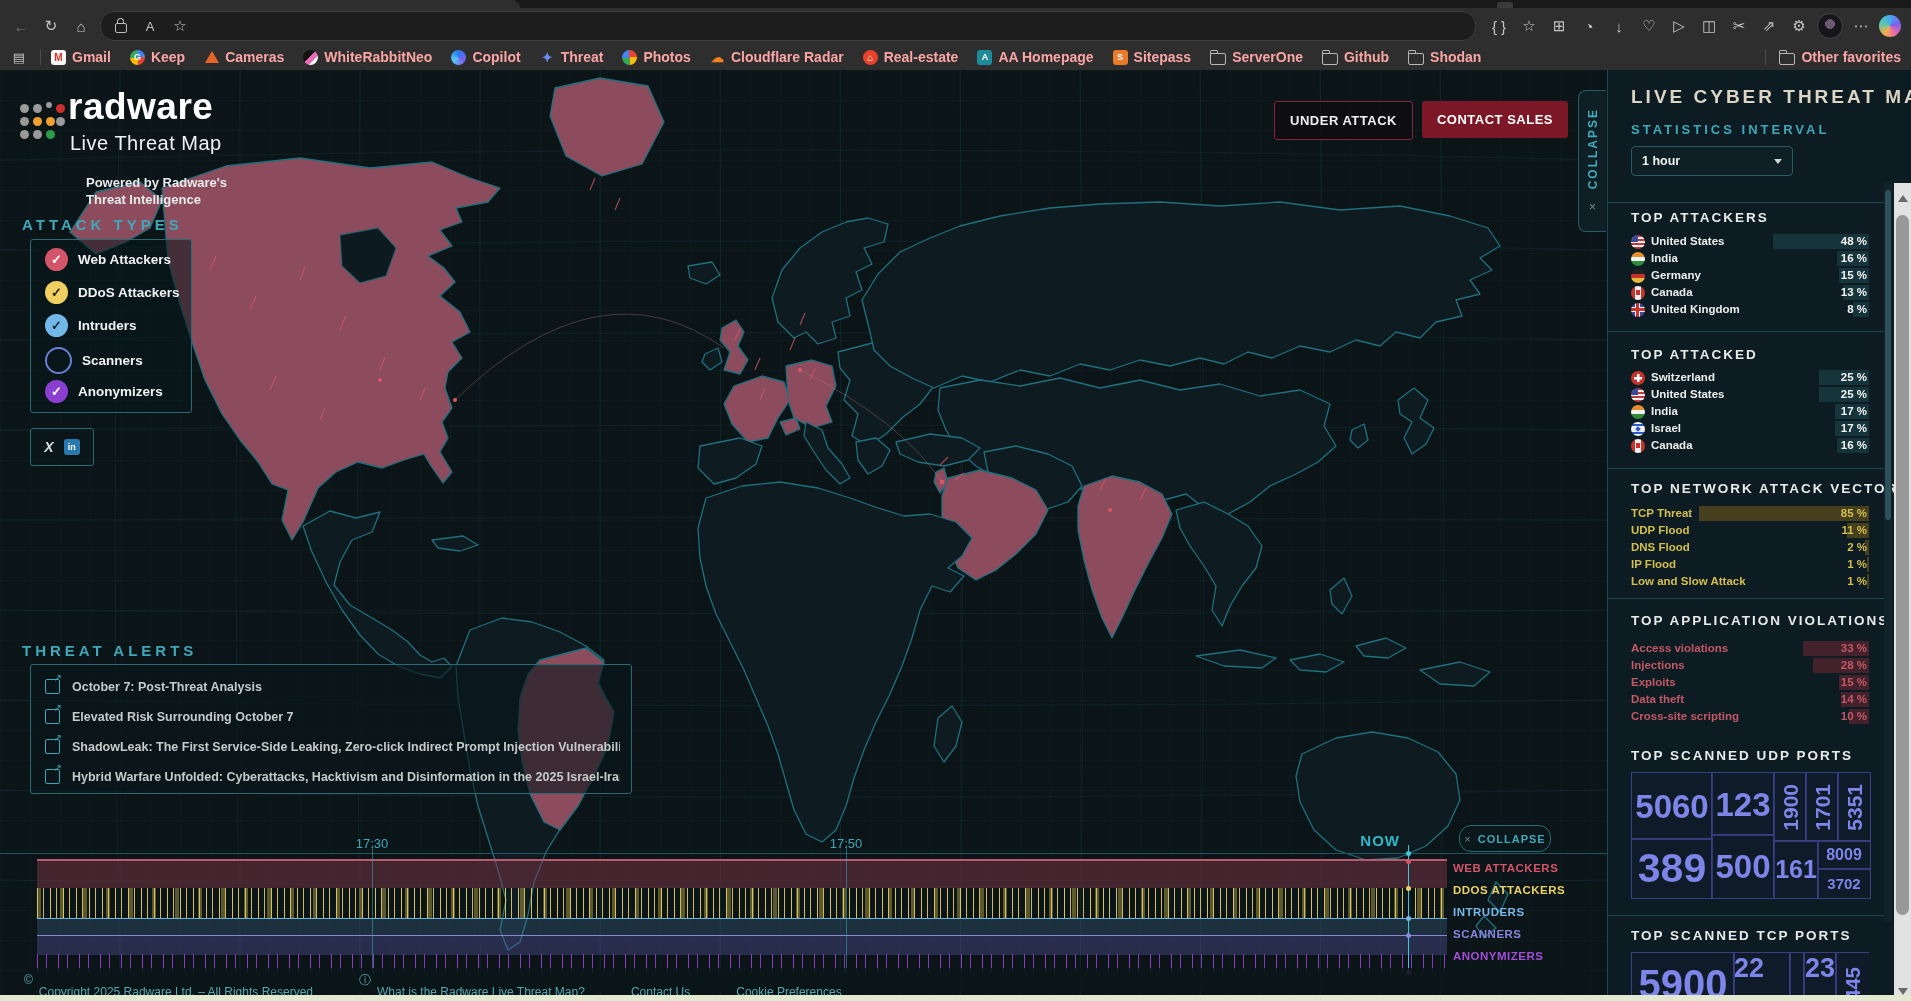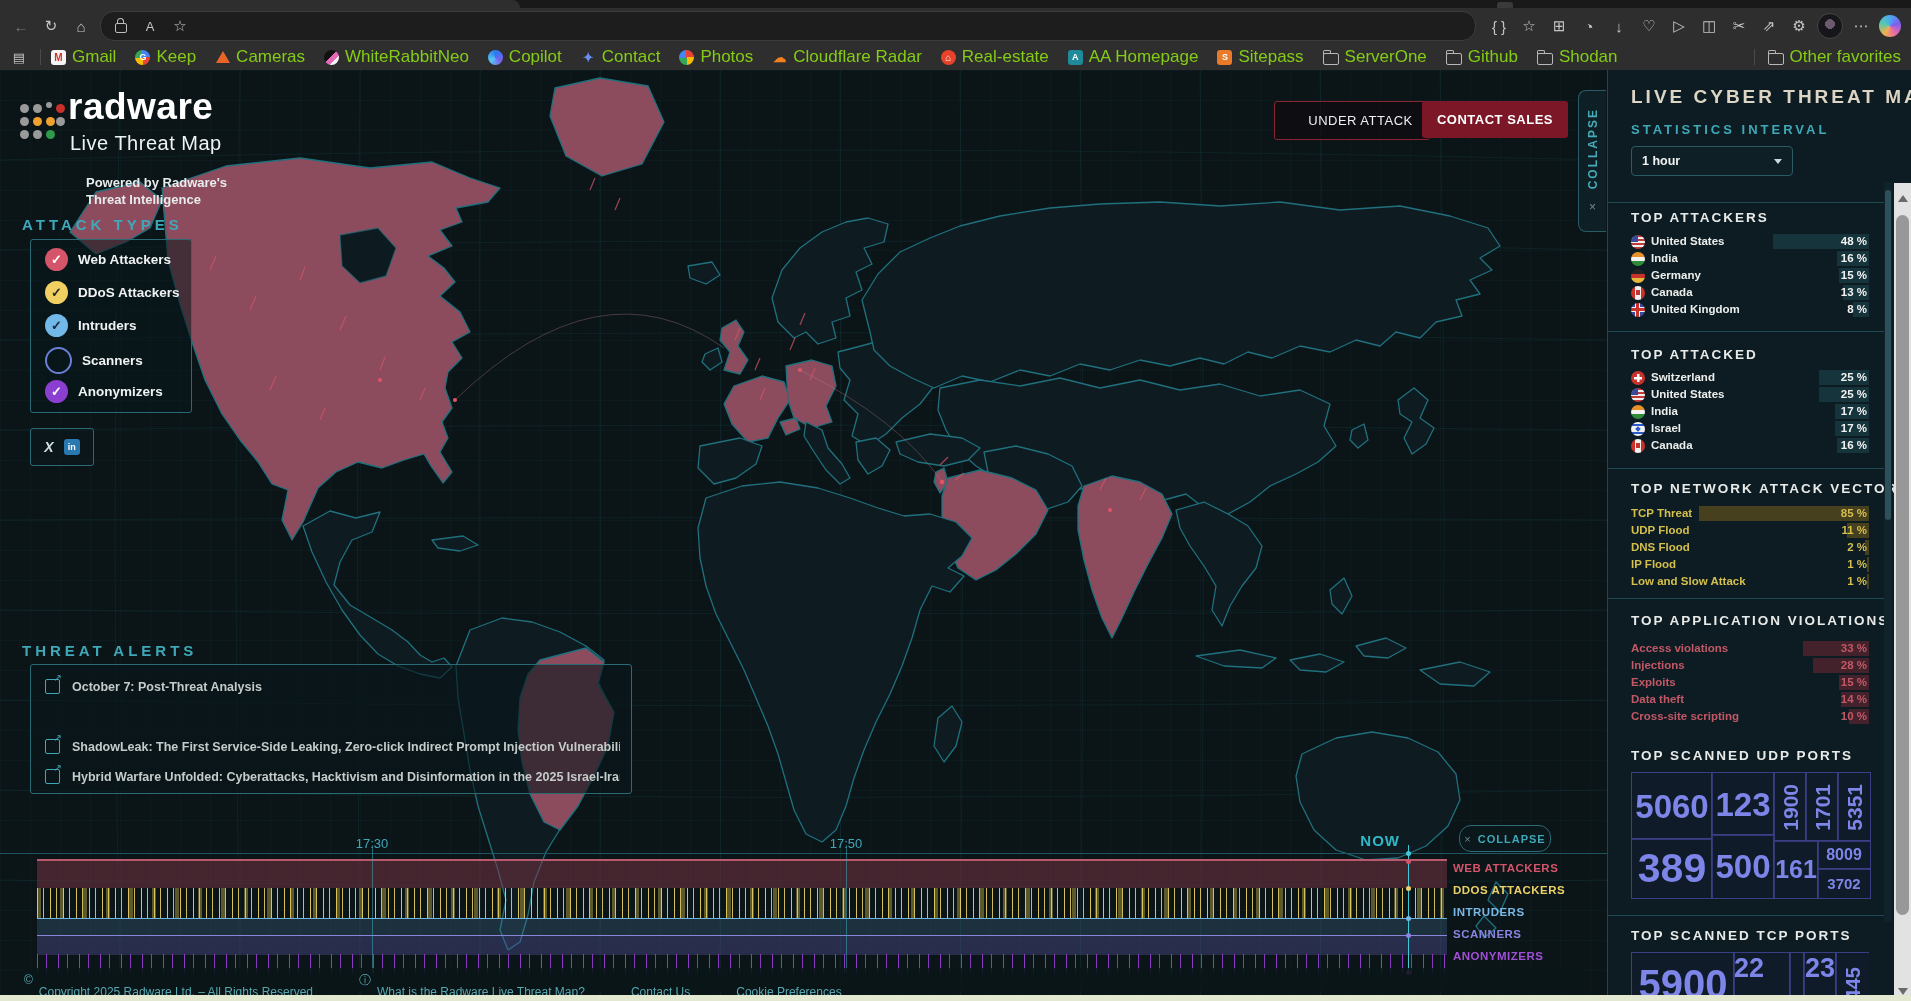"Gmail" .bm-l { color: #84cc16 -> #fca5a5; font-size: 17px -> 14px; font-weight: none -> bold }
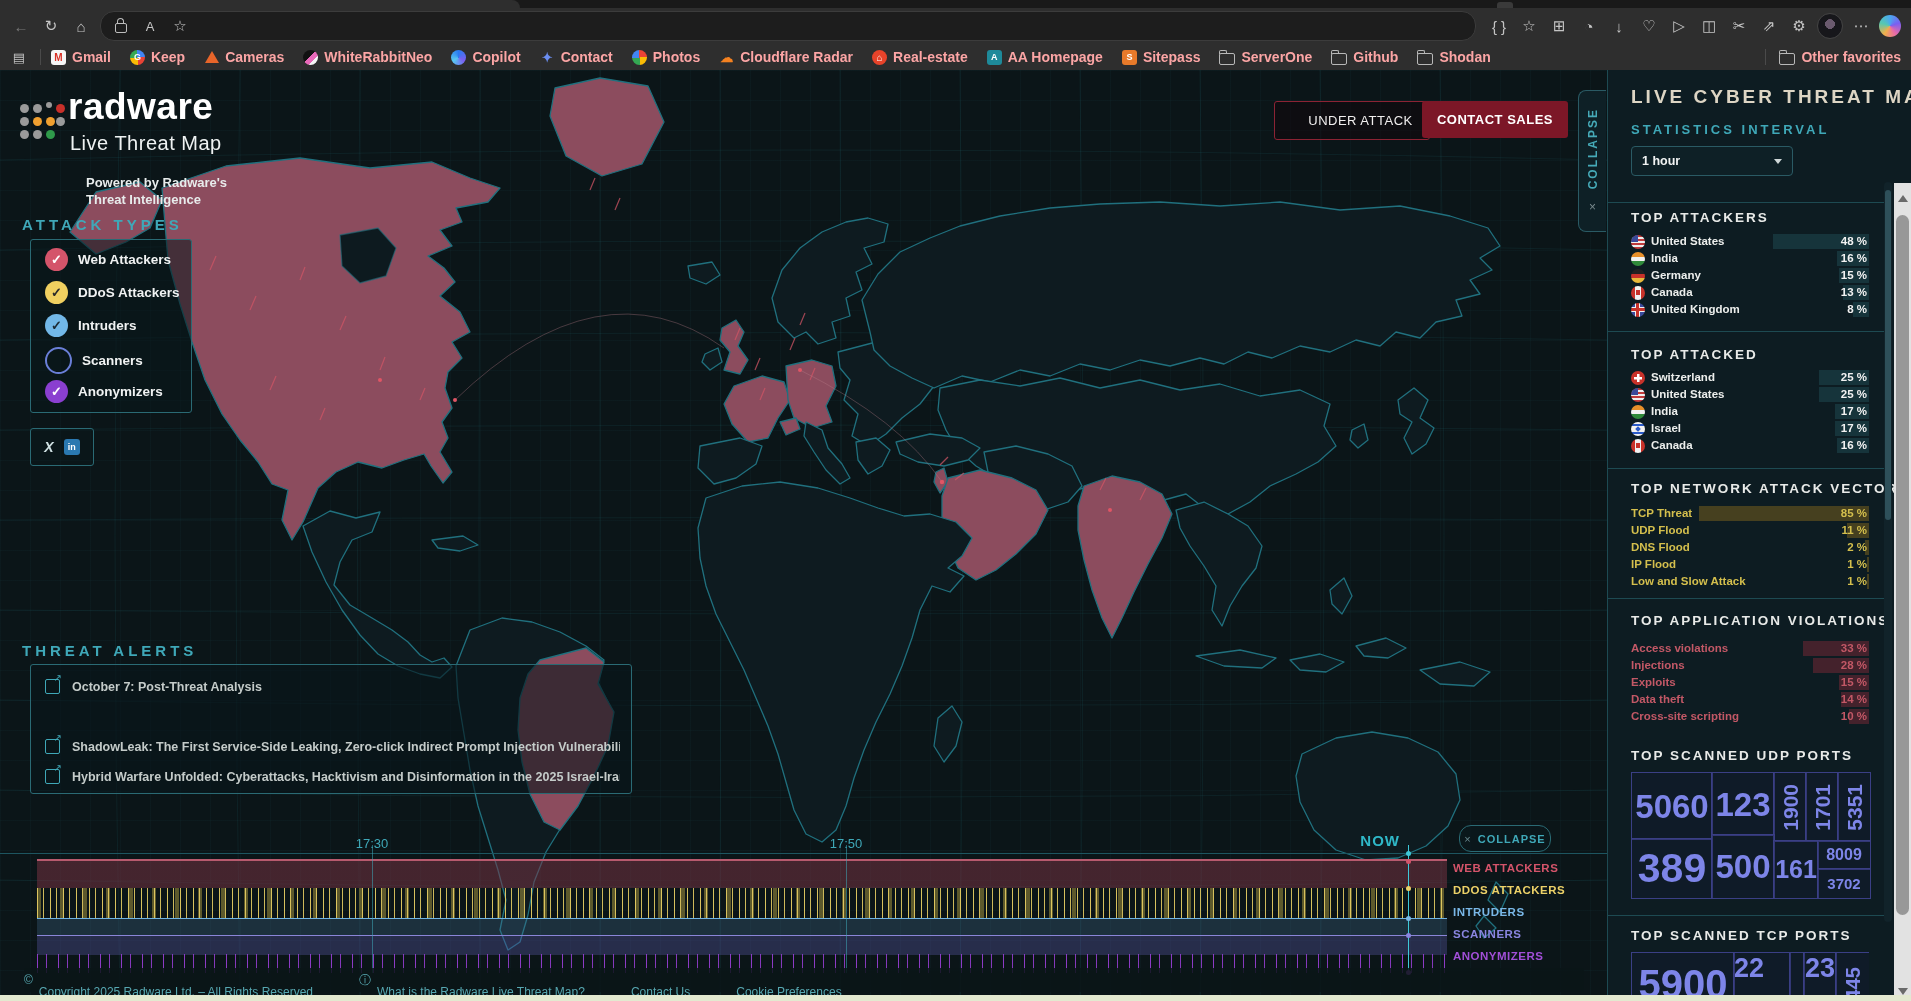"Contact" span.bm-l { text: Contact -> Threat }
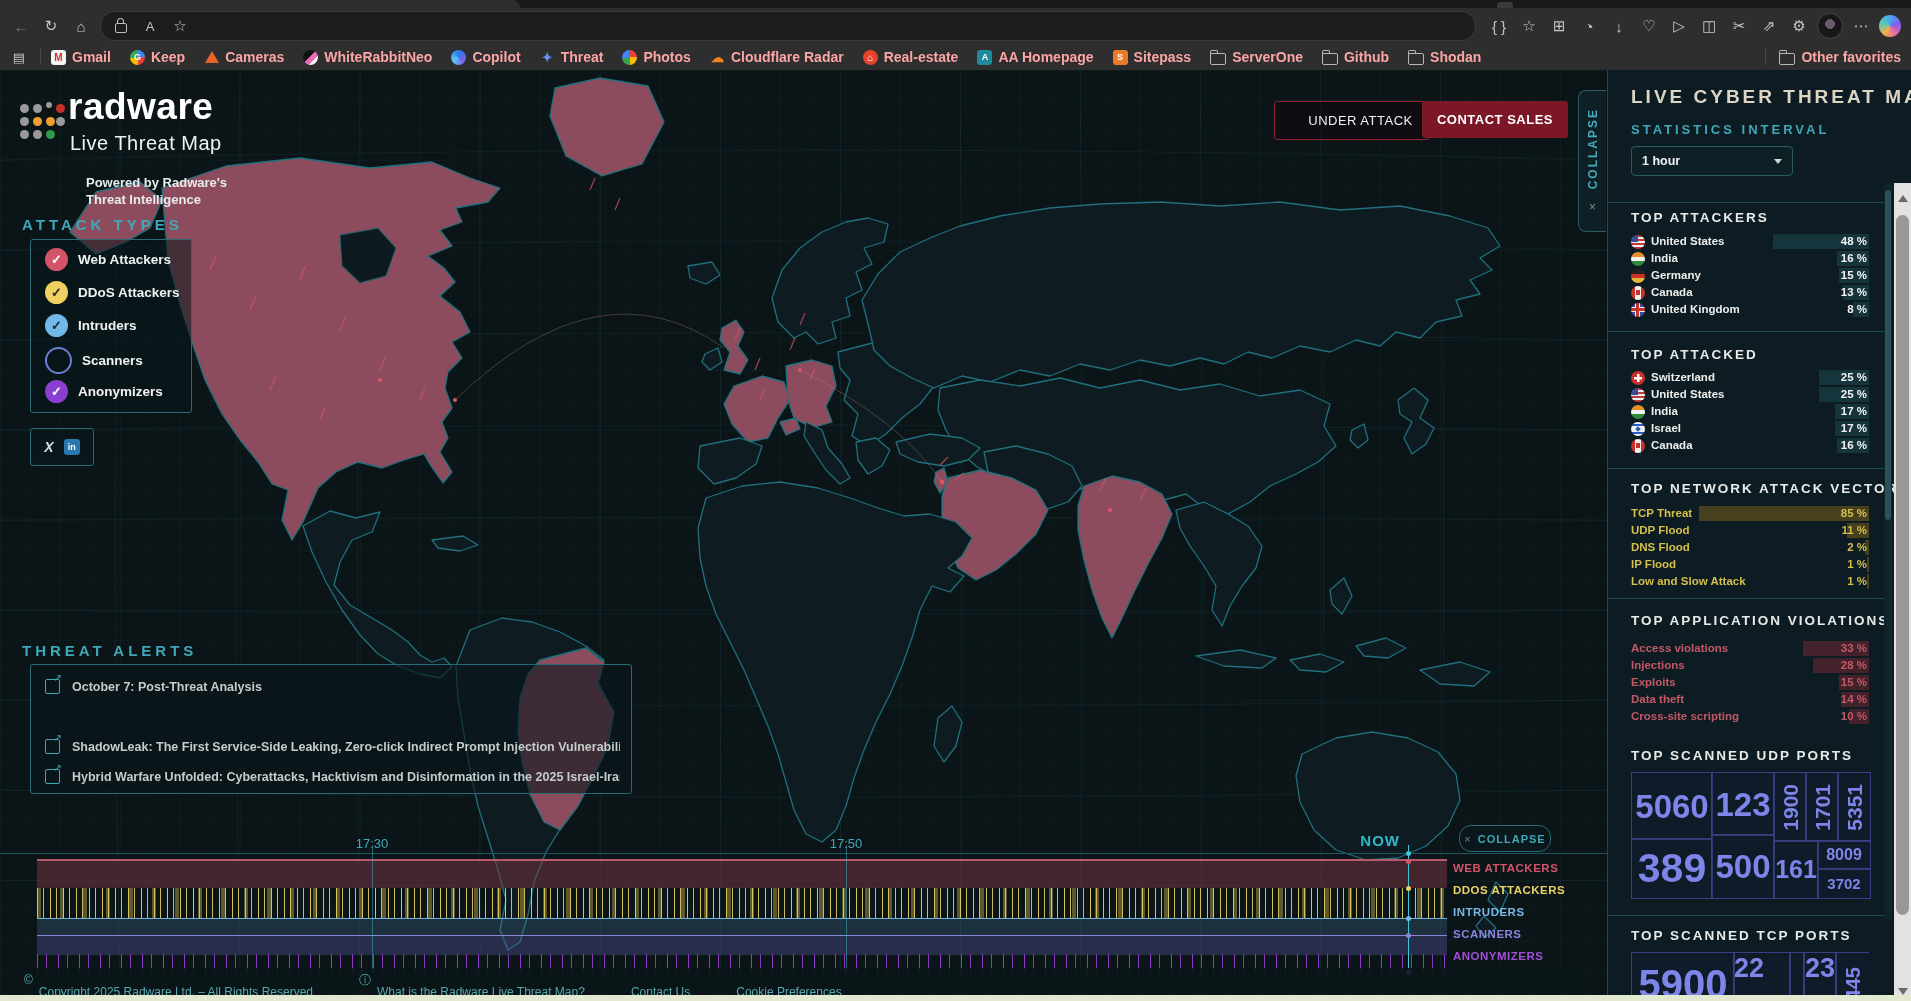"UNDER ATTACK" .btn-under { font-weight: normal -> bold; padding-left: 17px -> none }
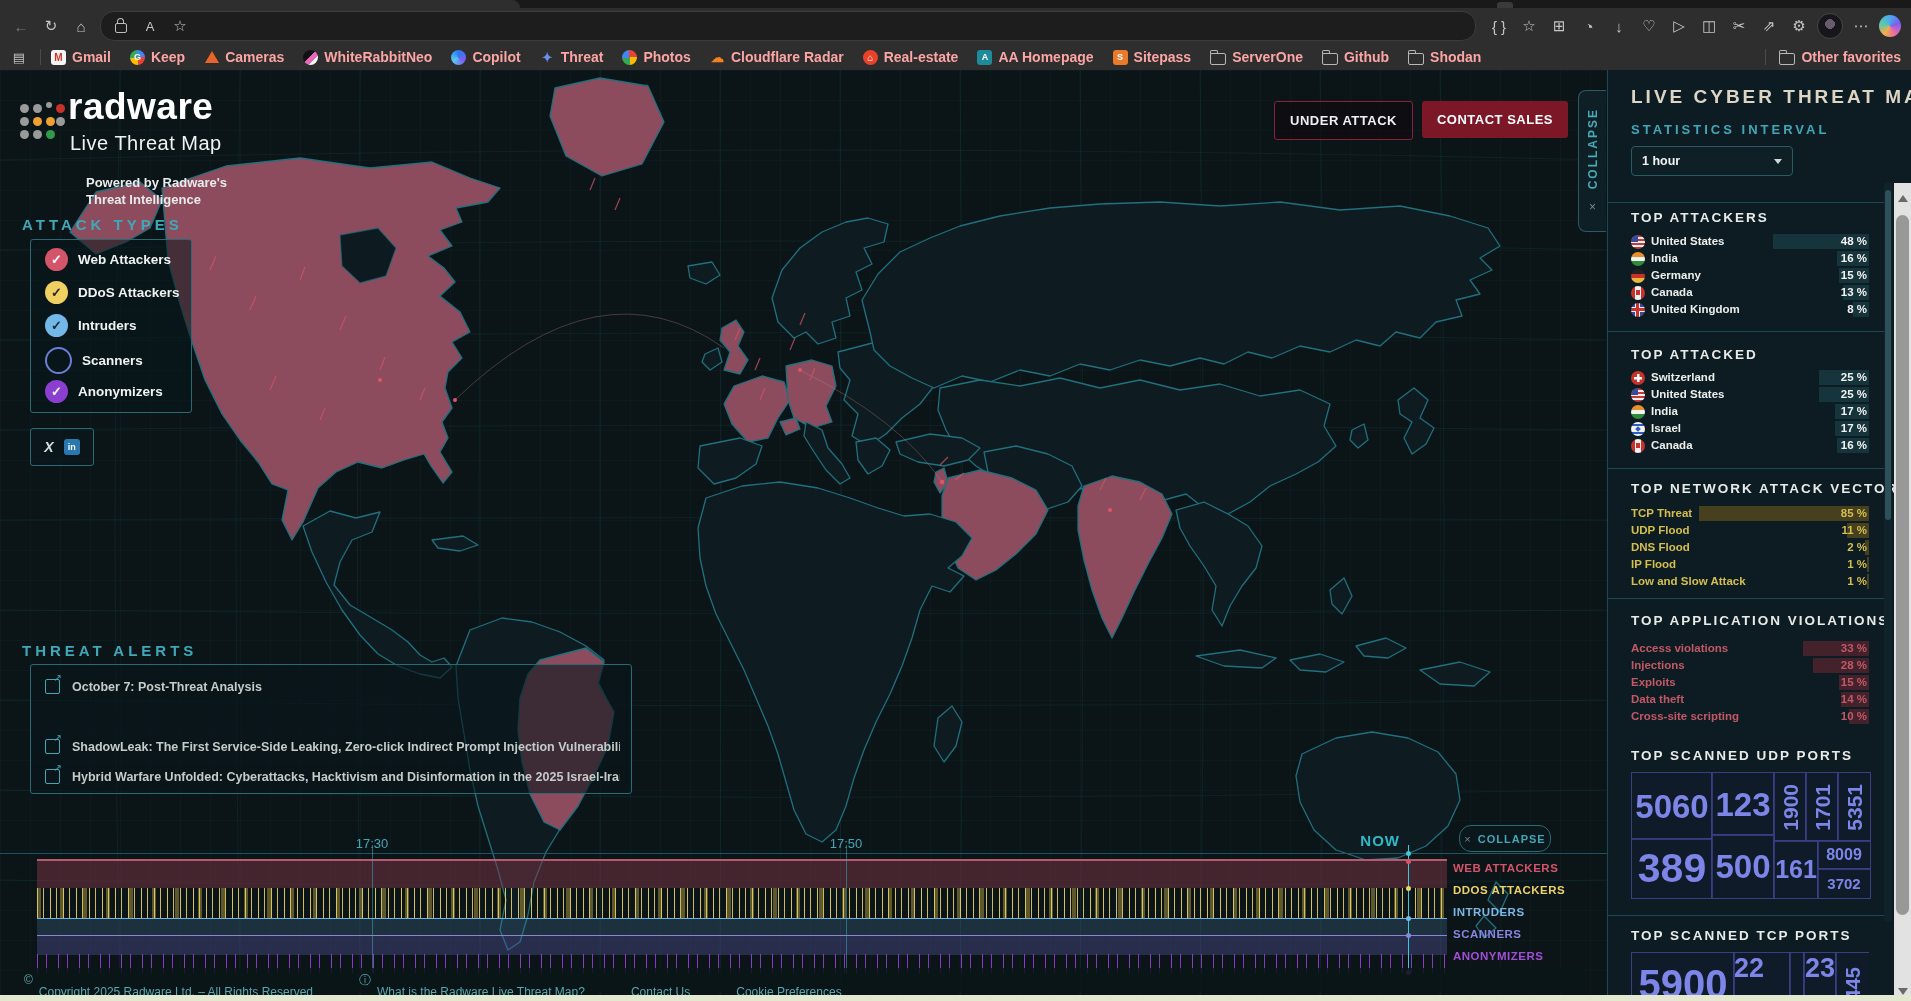"Elevated Risk Surrounding October 7" div.ta-row { html: none -> <div> <span></span> <span>Elevated Risk Surrounding October 7</span> </div> }
